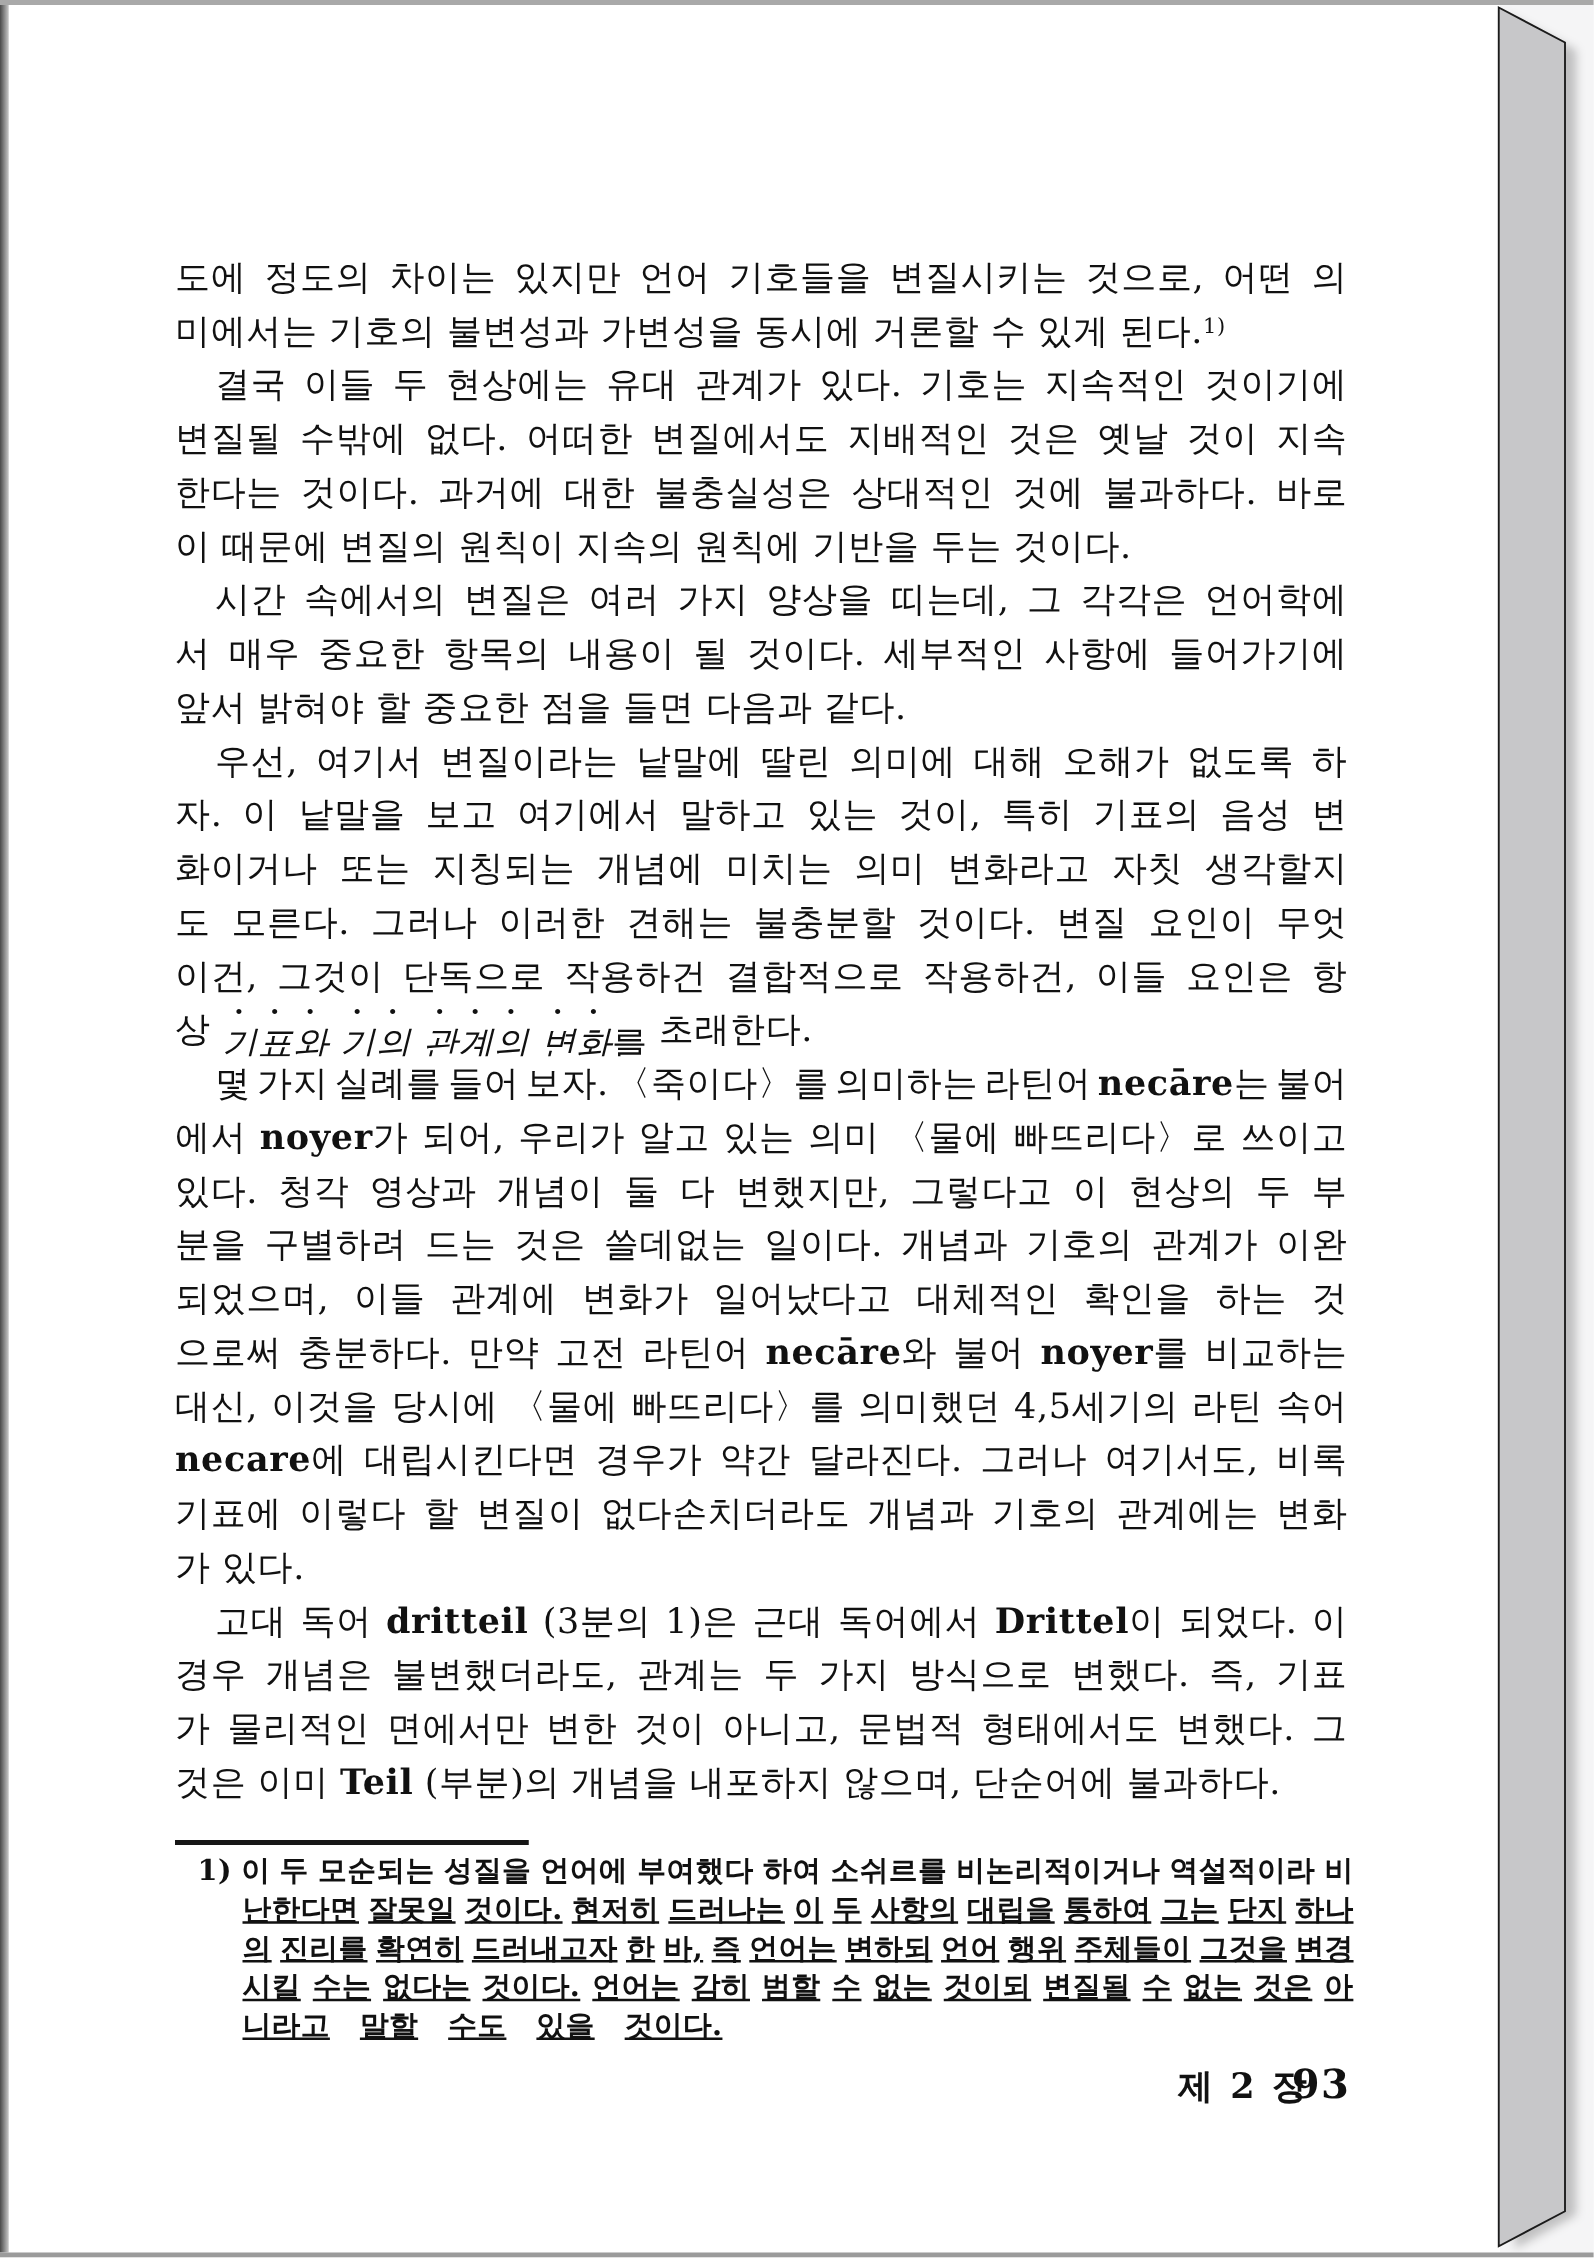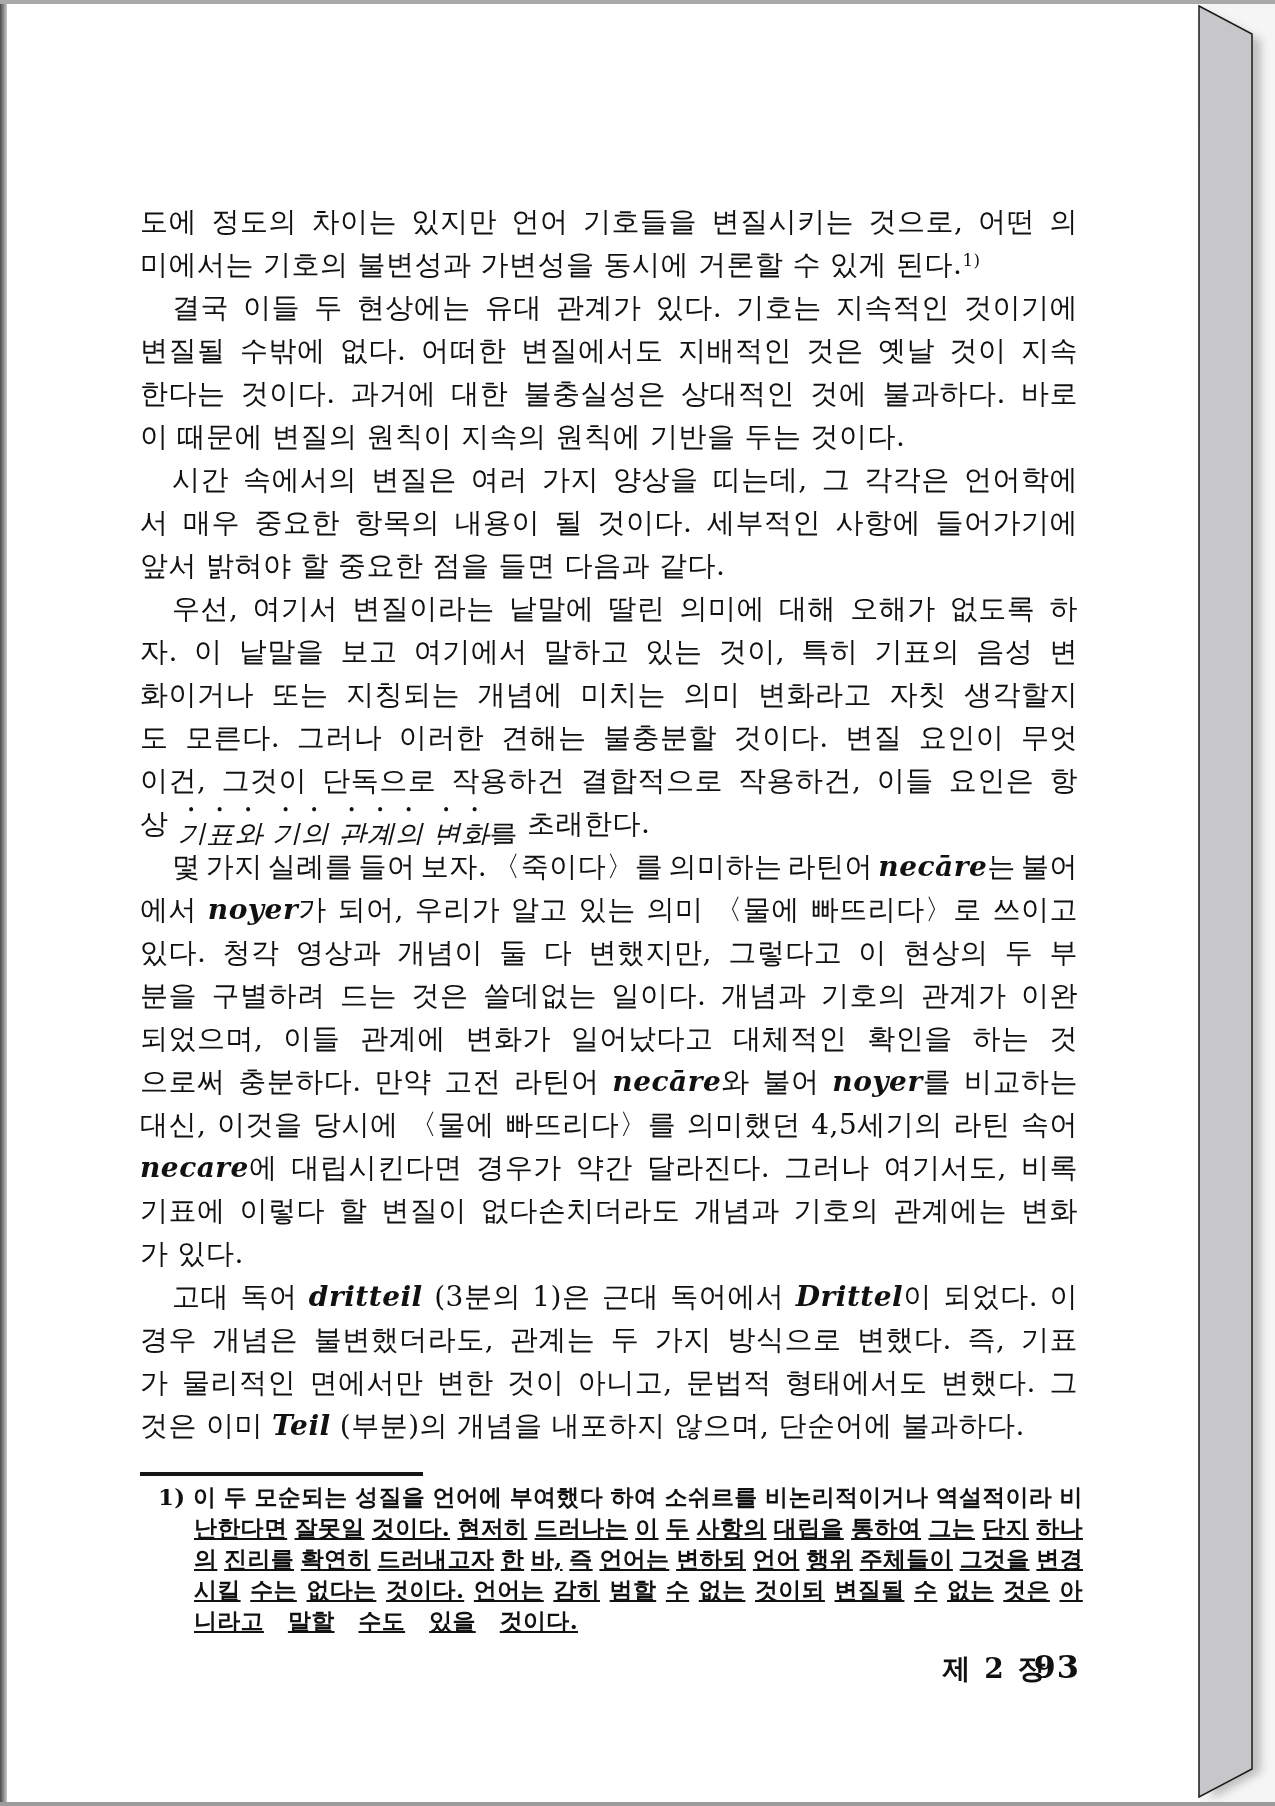"necāre" .it { font-style: italic -> none }
